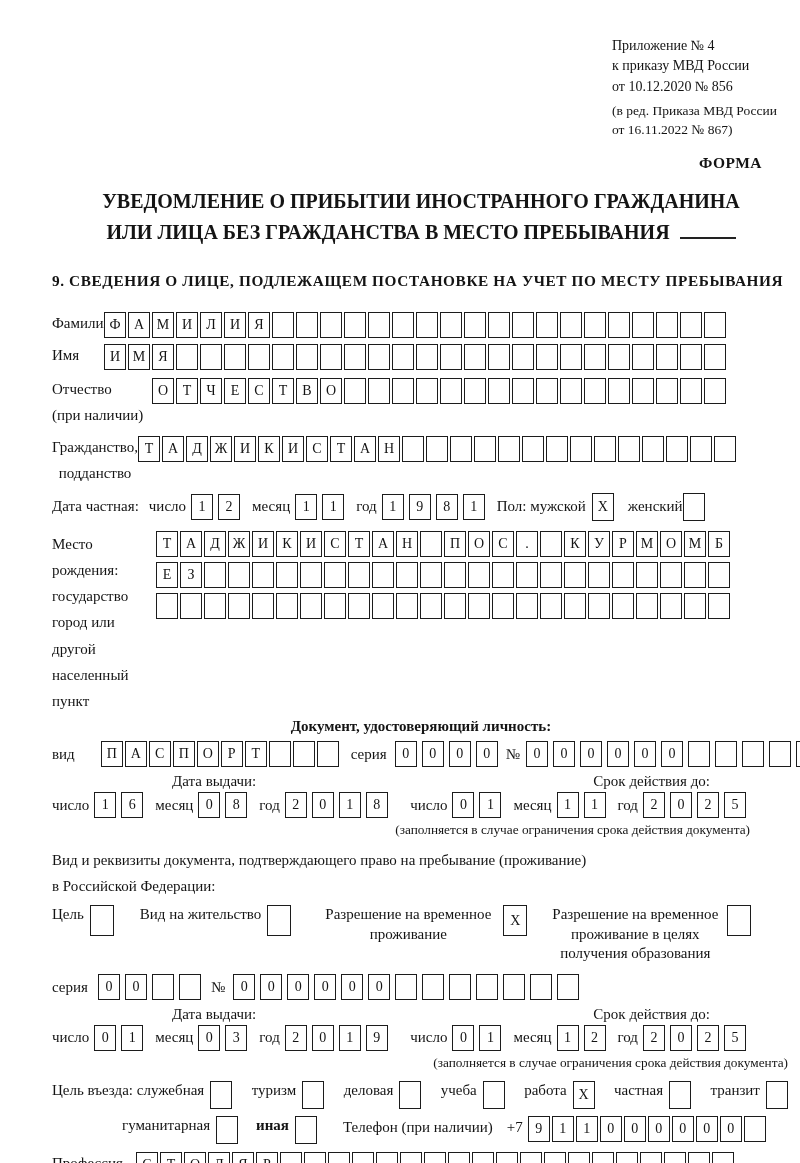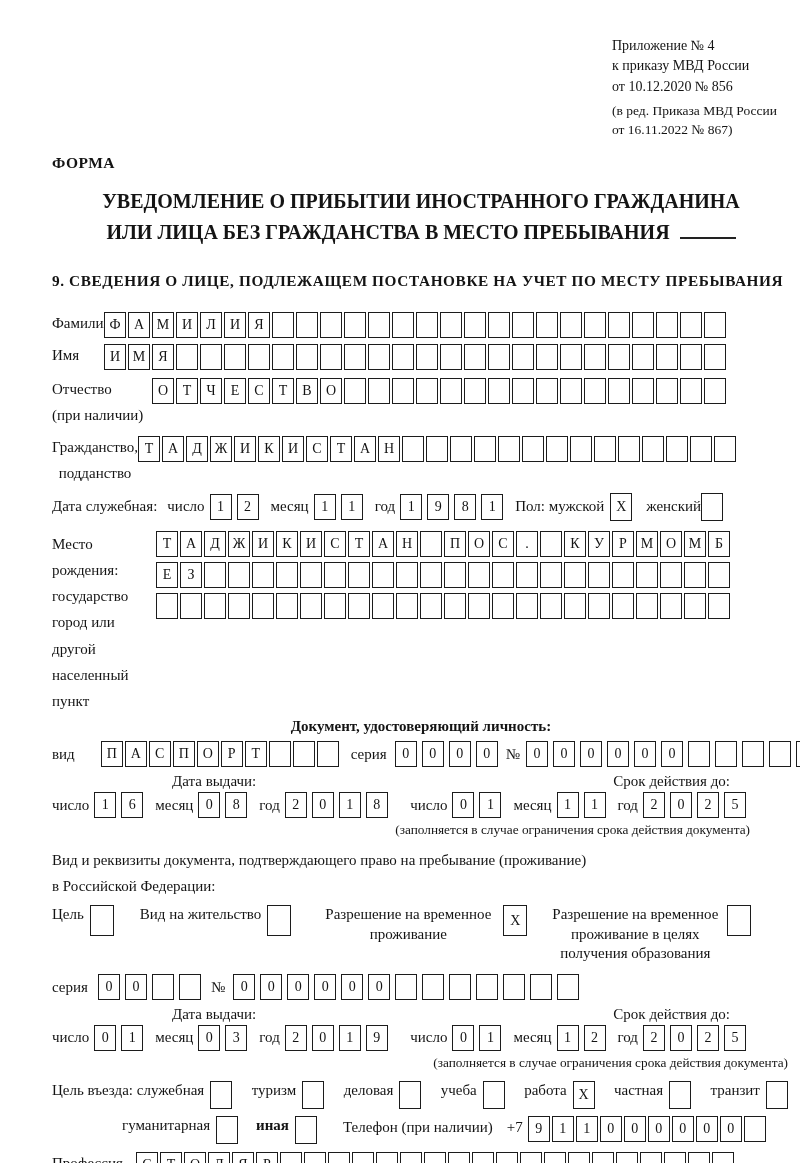"ФОРМА" .forma { text-align: left -> right }
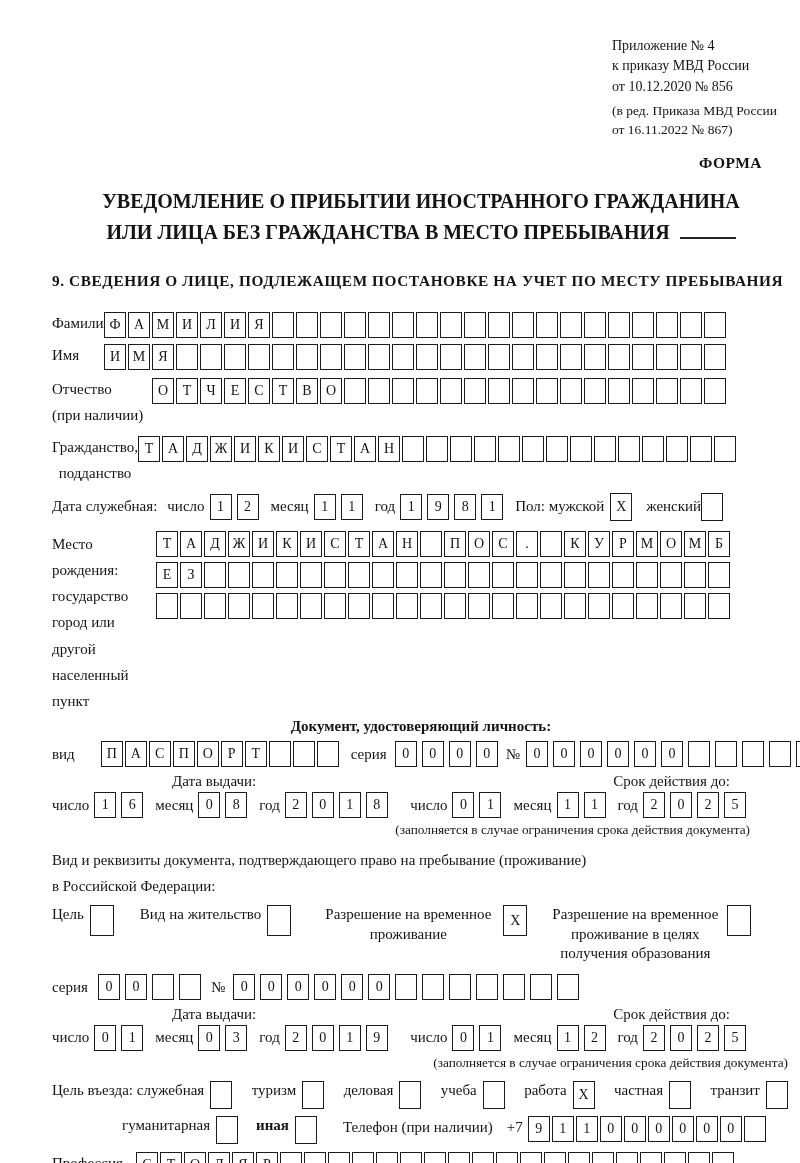"Дата служебная:" span.lbl { text: служебная -> частная }
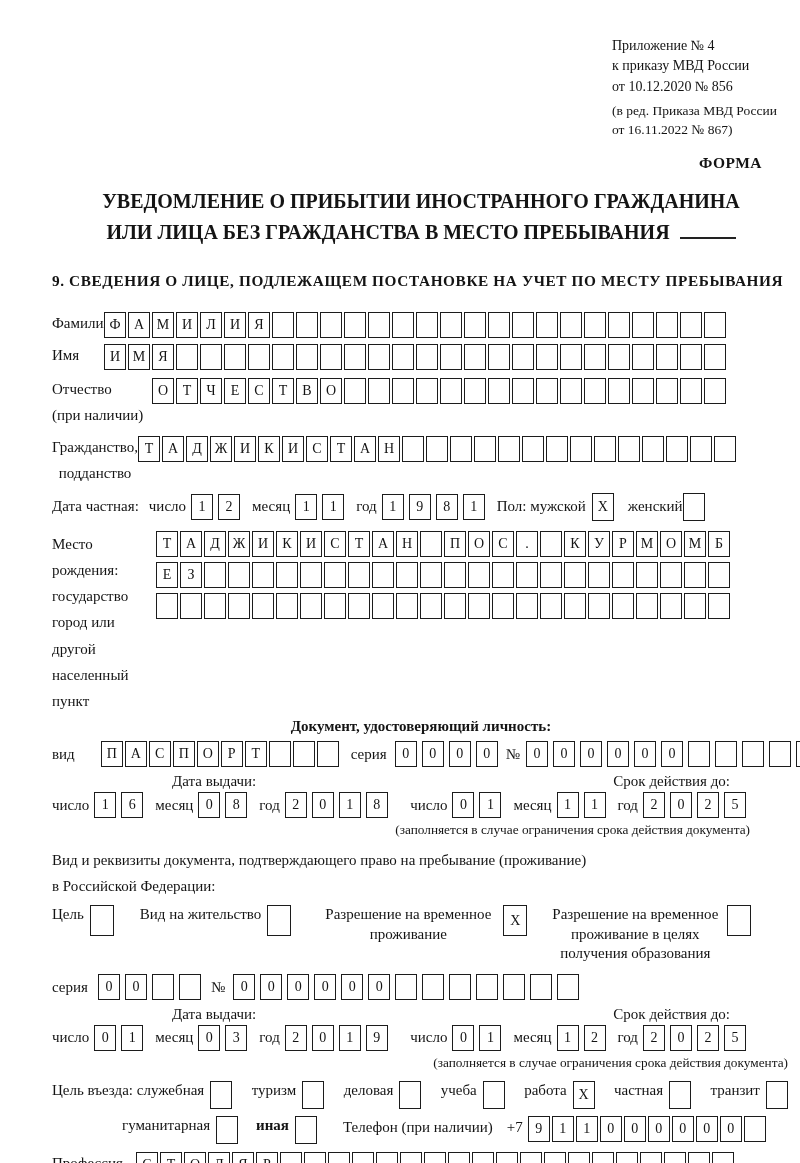"Срок действия до:" .dhdr .h2 { margin-right: 60px -> 80px }
